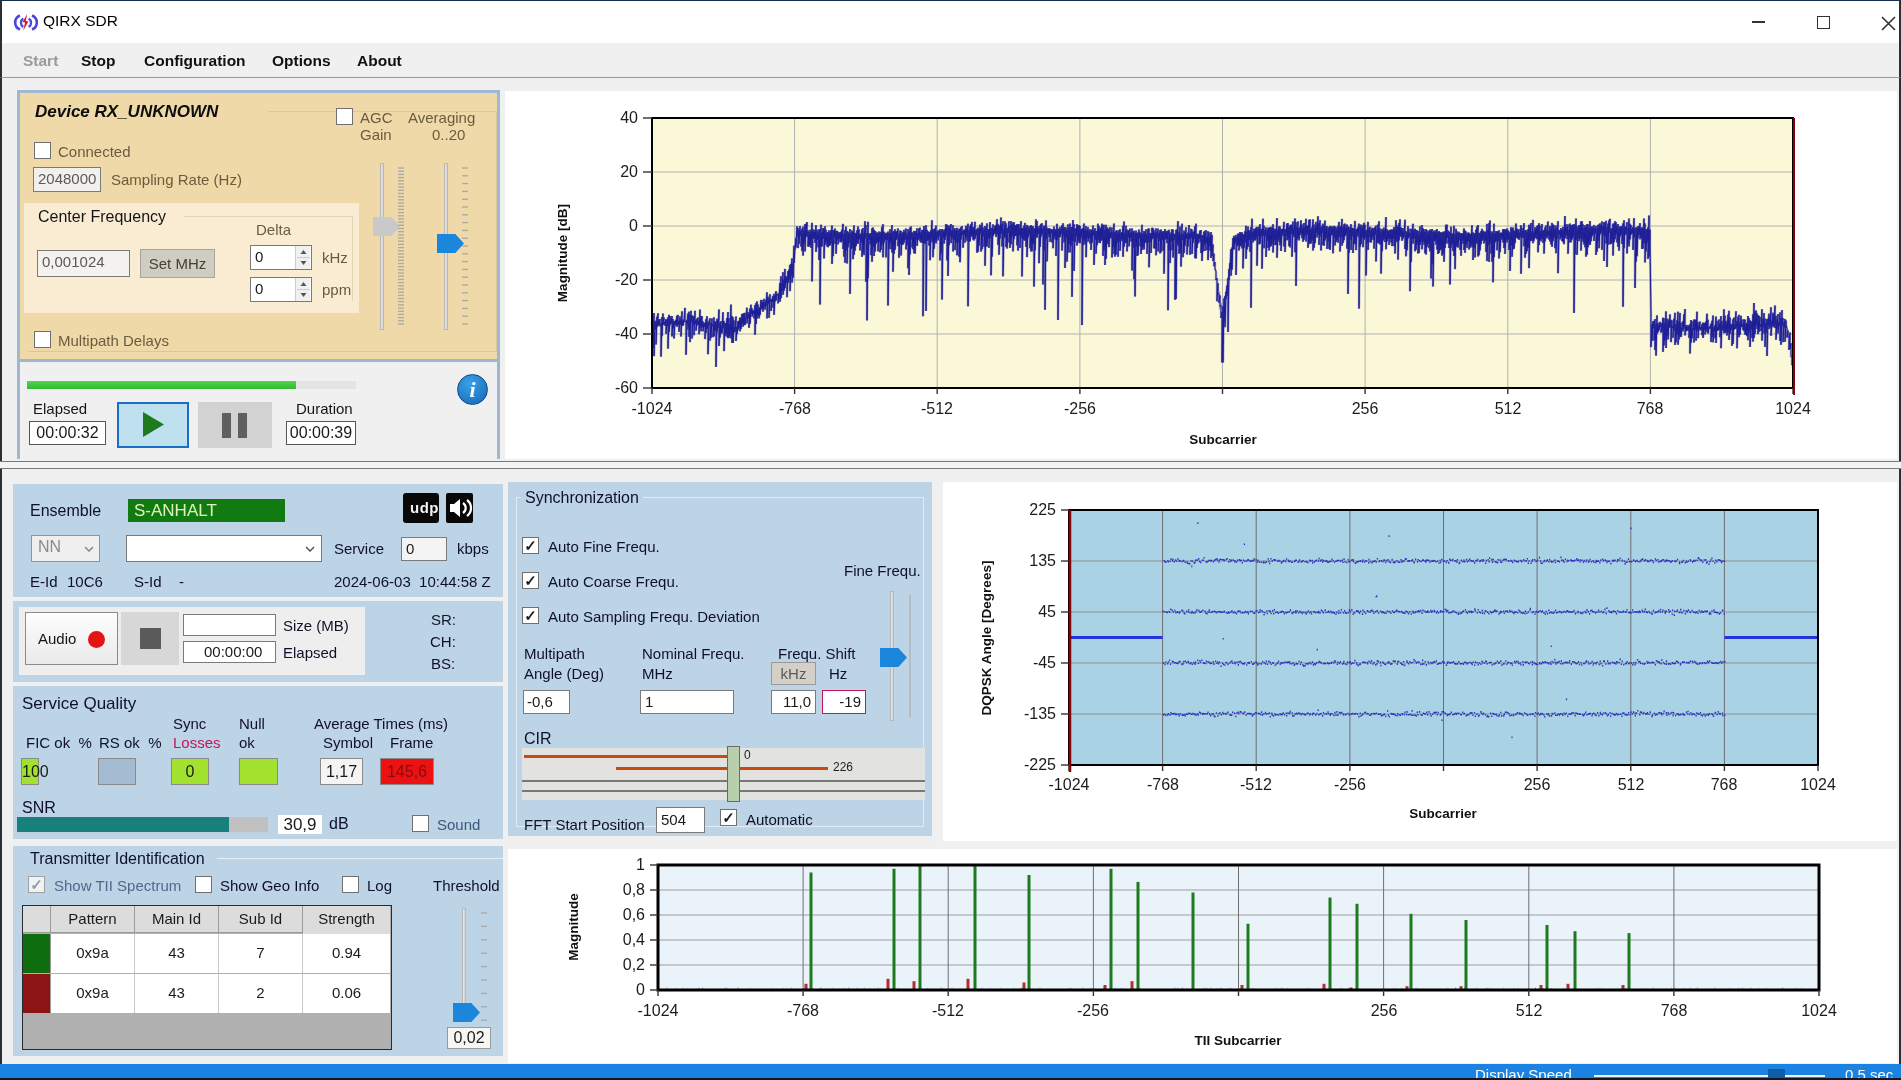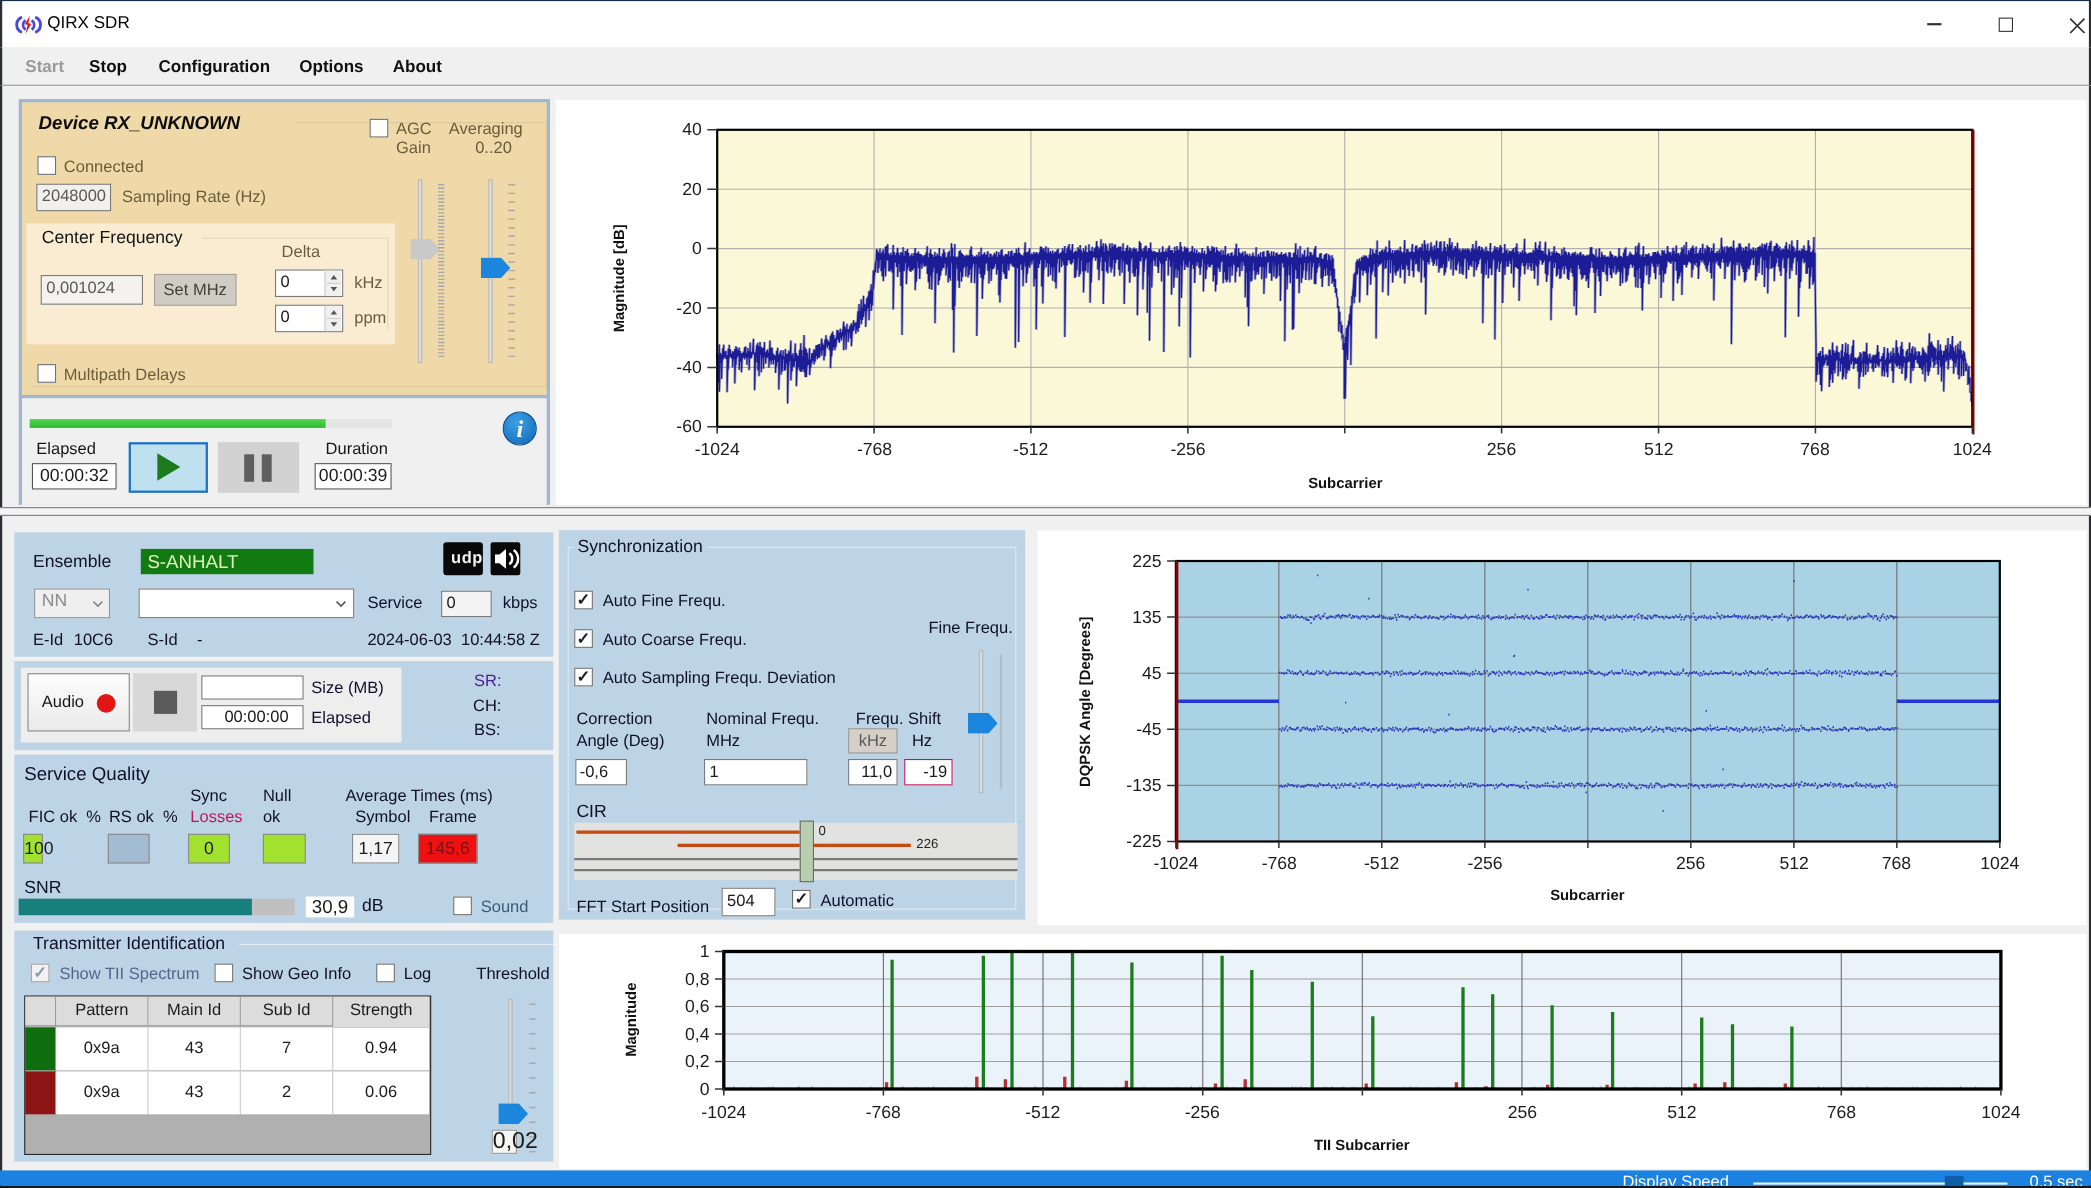"SR:" div.lbl { color: #4c1d95 -> #0f172a }
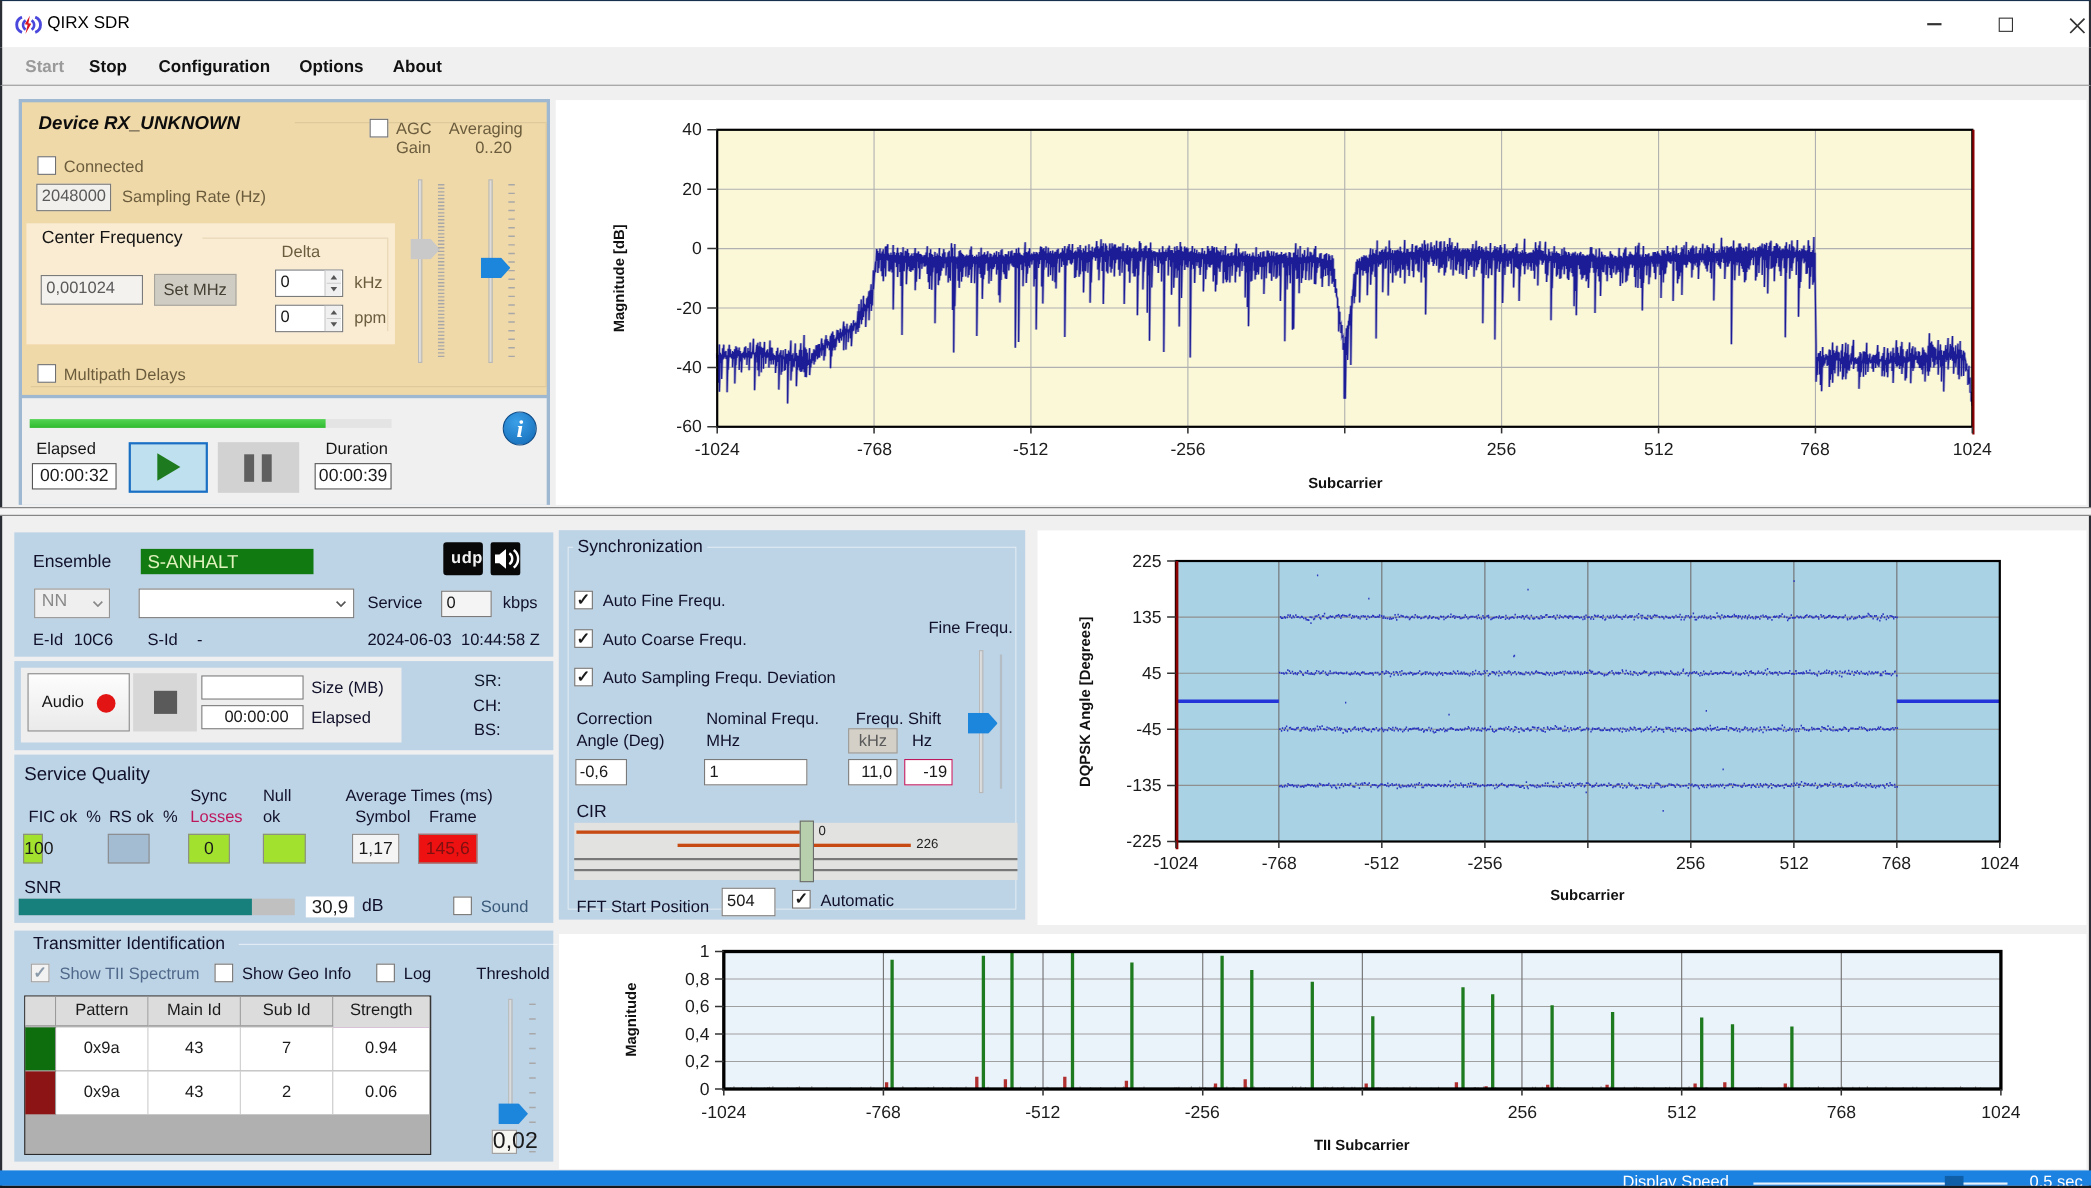"Correction" div.lbl { text: Correction -> Multipath }
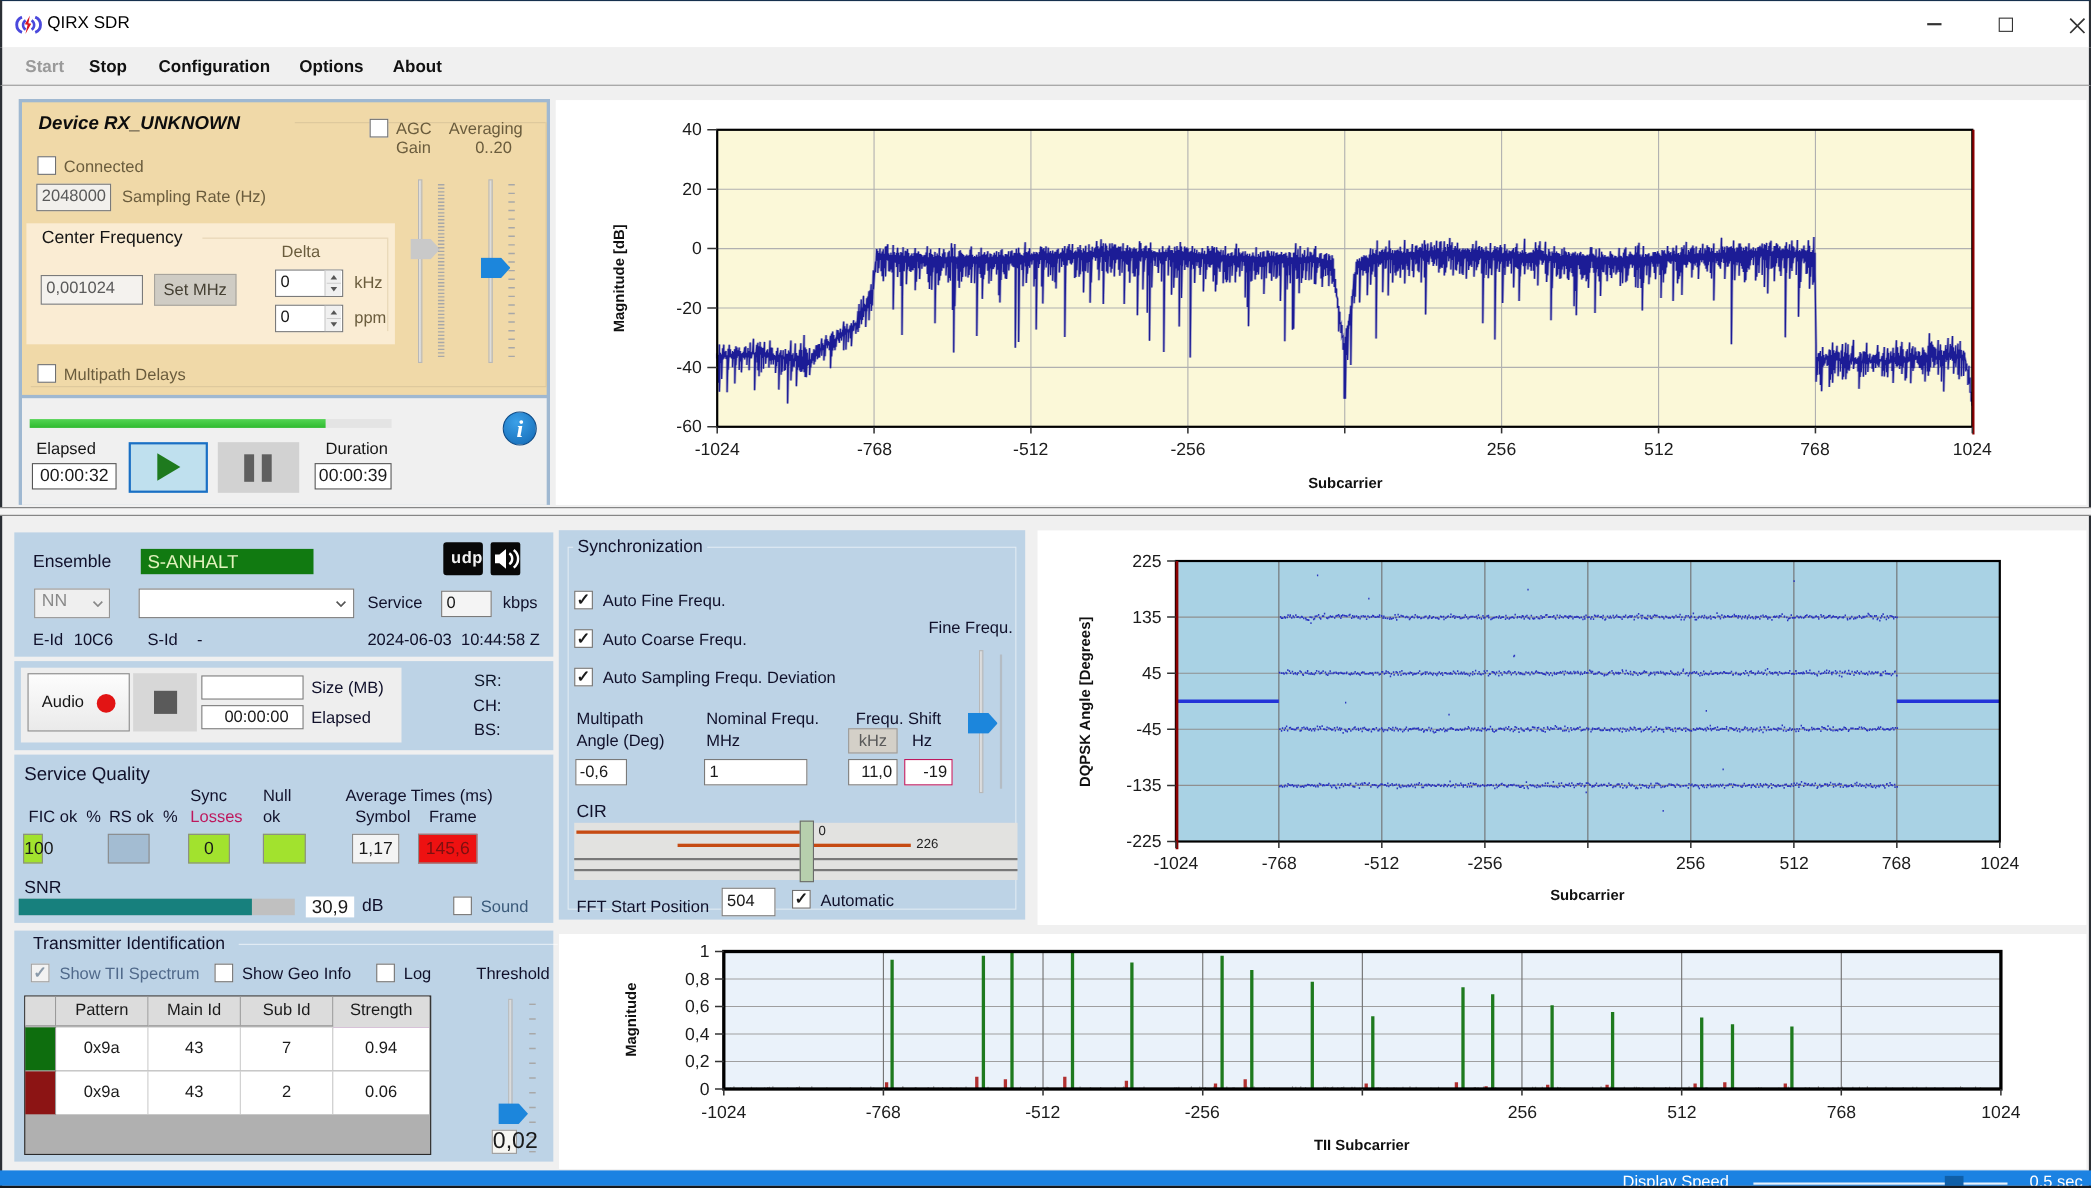"0,02" div.abs { font-size: 21px -> 16px; width: 23px -> 44px }
